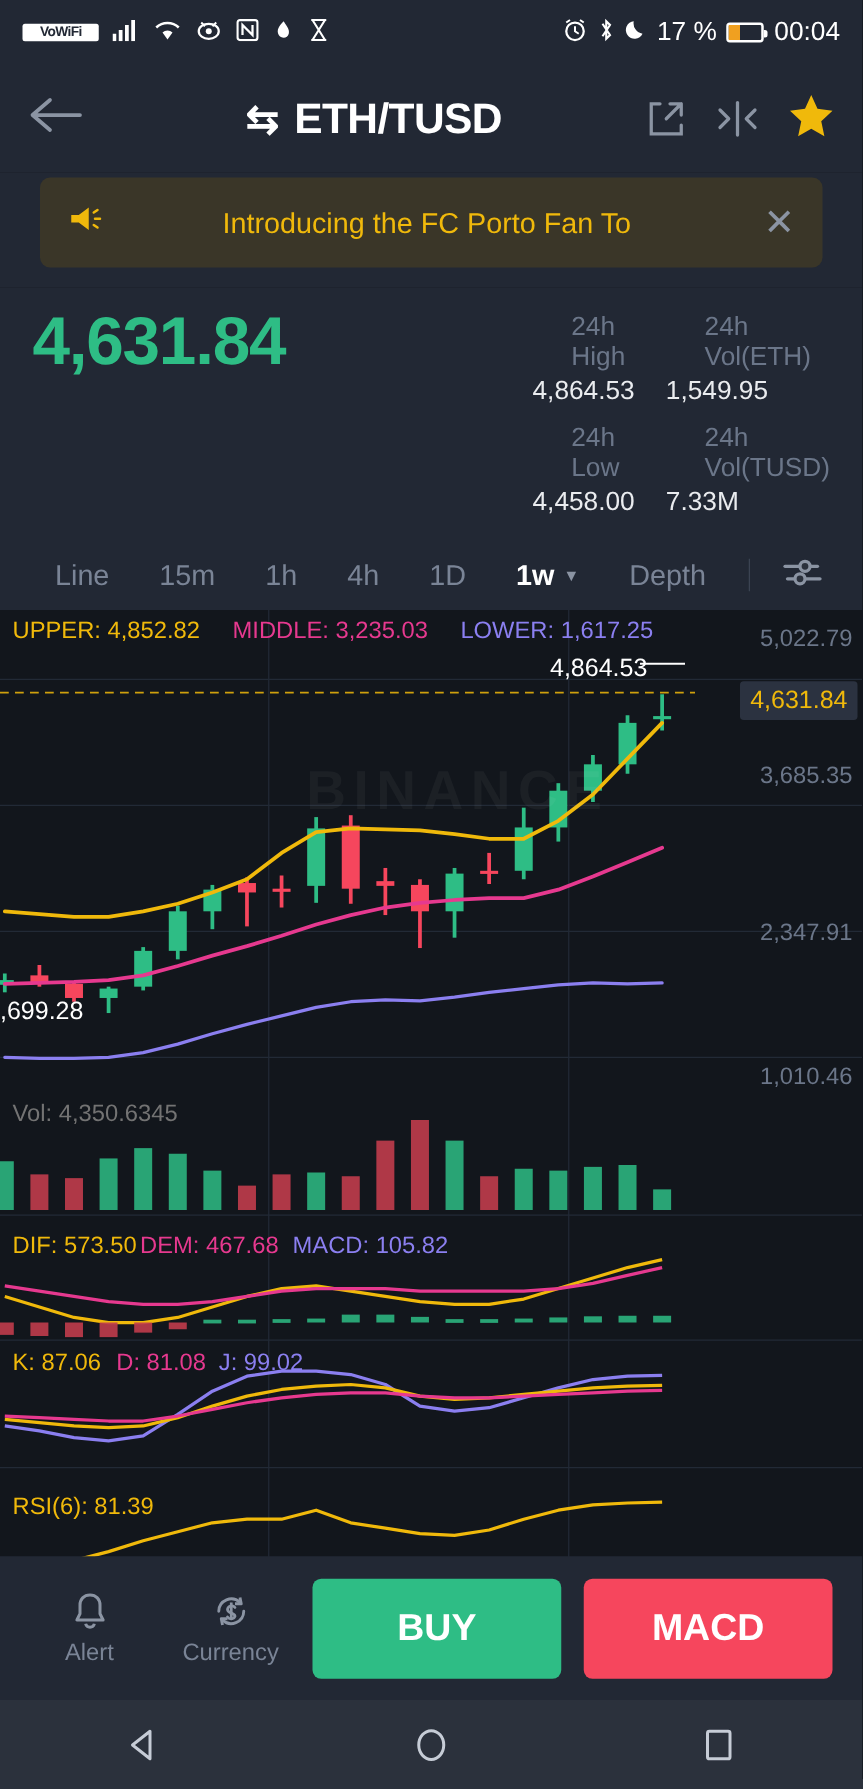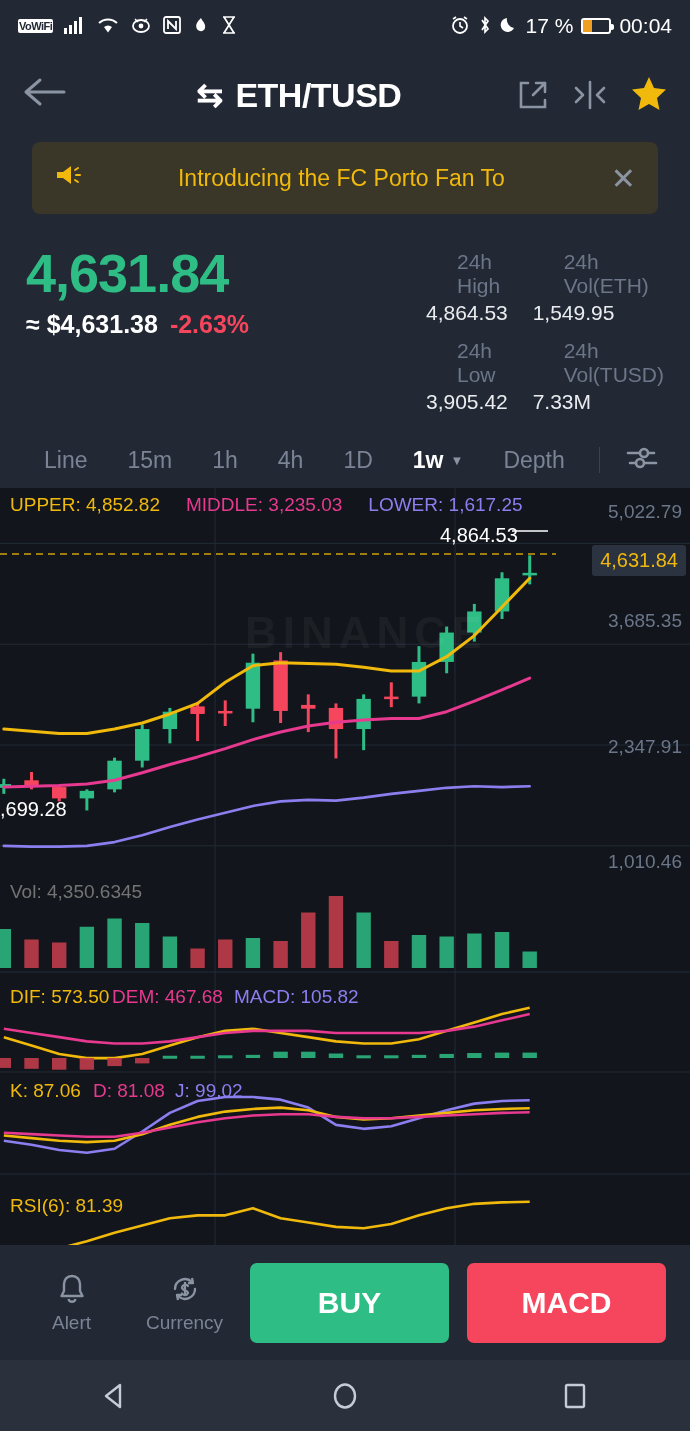"VoWiFi" .vowifi { padding: 1px 1px -> 1px 14px }
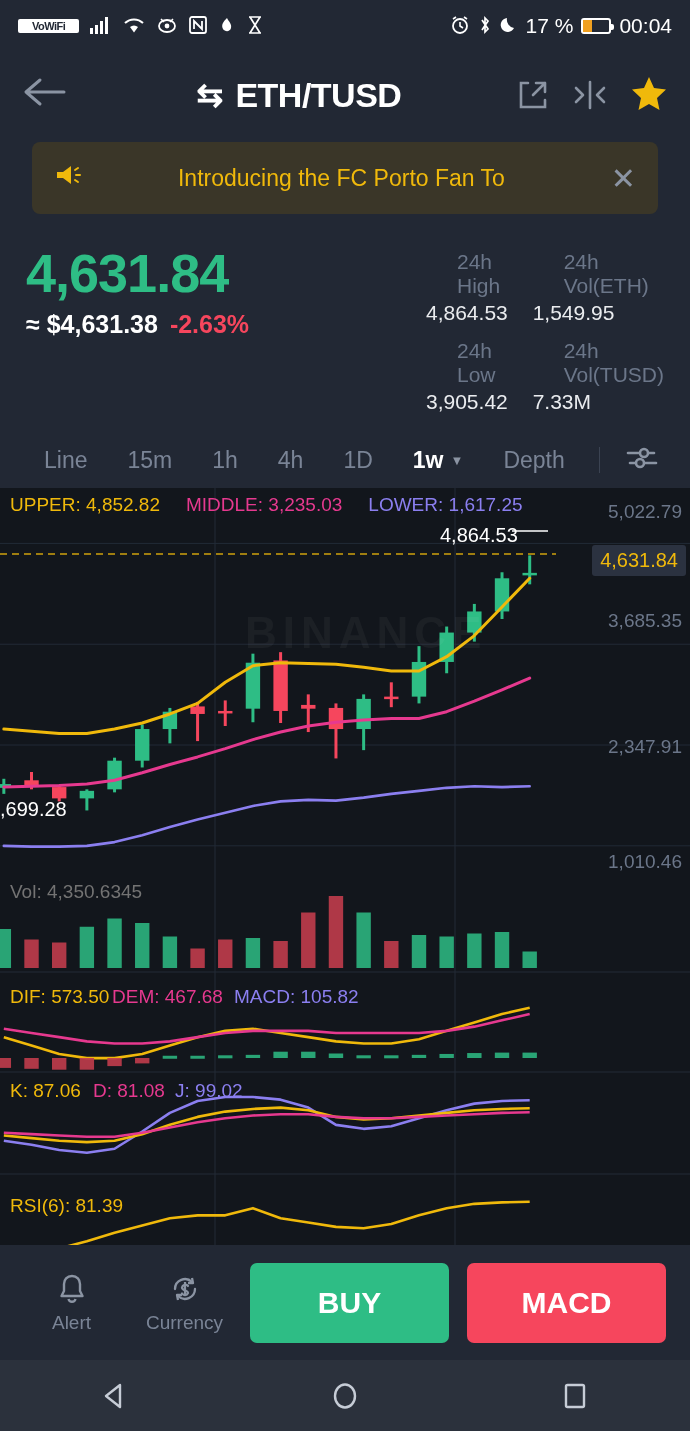"≈ $4,631.38" div.sub-row { html: <div> <span>≈ $4,631.38</span> <span>-2.63%</span> </div> -> none }
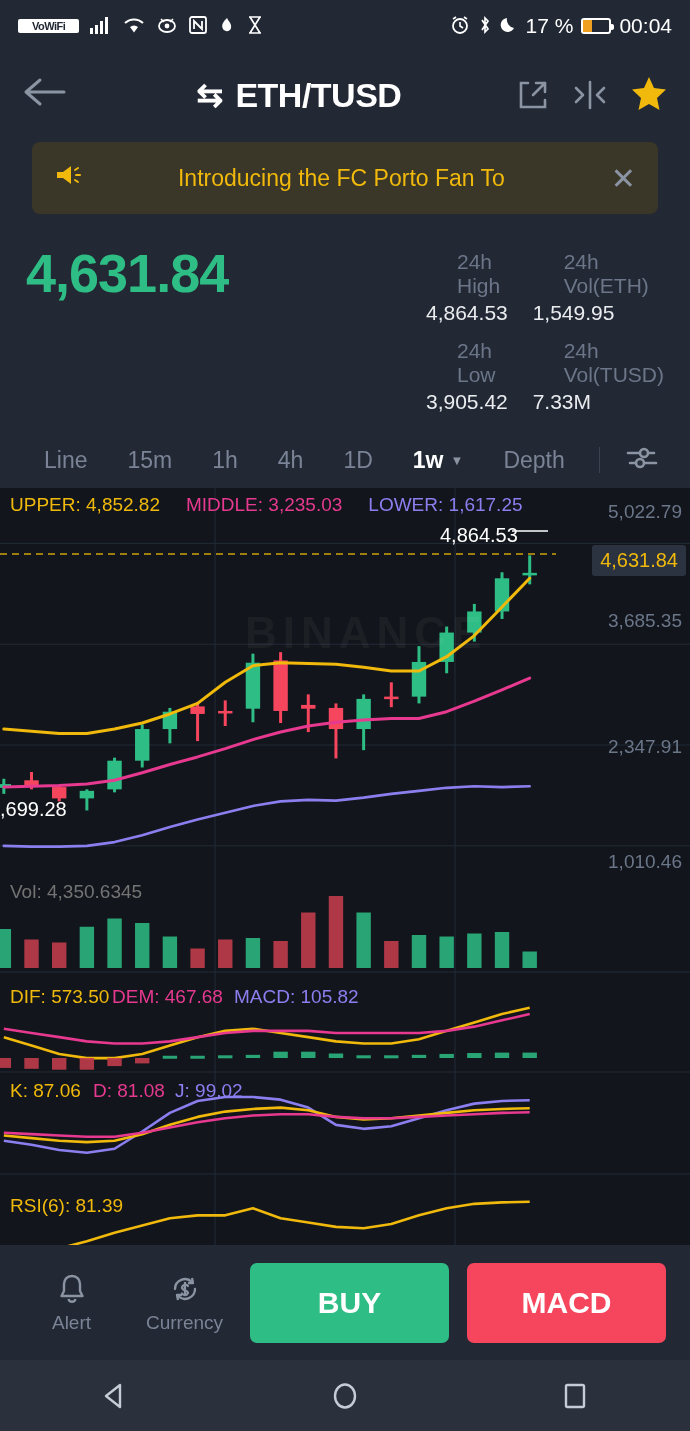"3,905.42" div.stat-val { text: 3,905.42 -> 4,458.00 }
